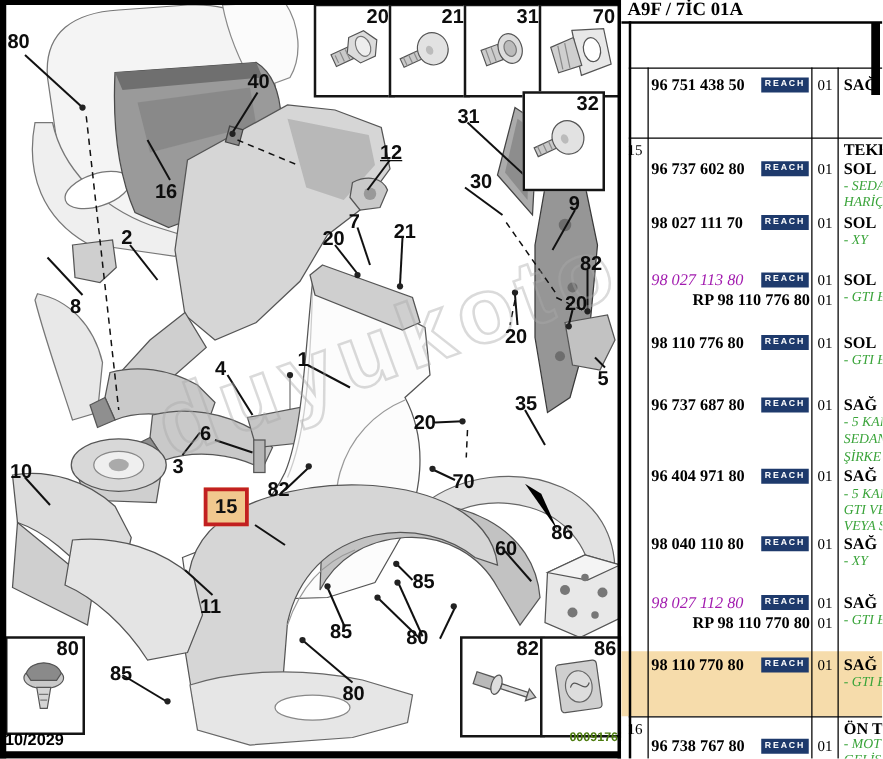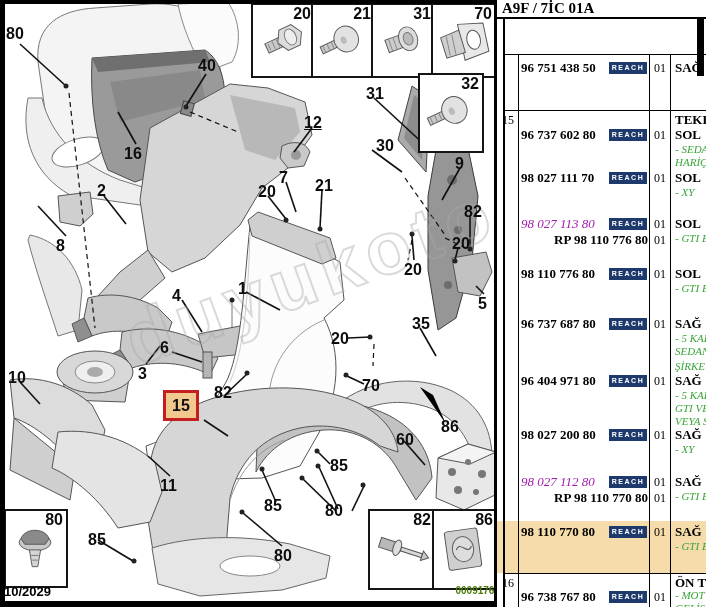"98 027 200 80" span.pn { text: 98 027 200 -> 98 040 110 }
